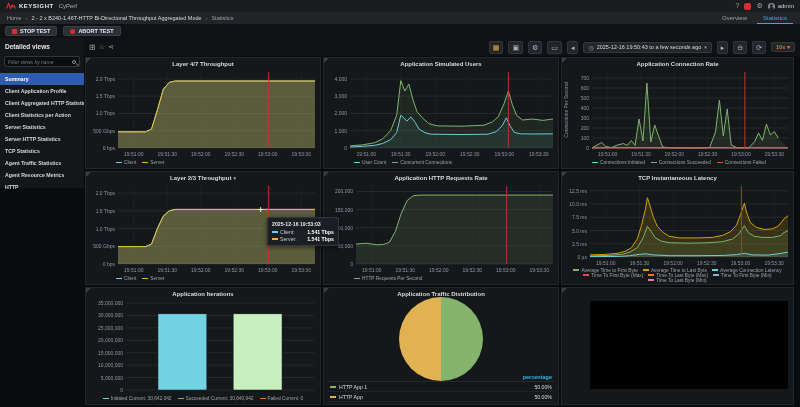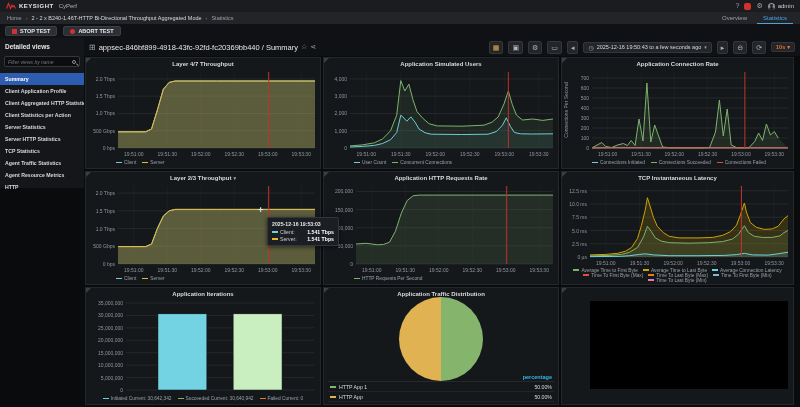"appsec-846bf899-4918-43fc-92fd-fc20369bb" span.dash-title { html: <span>appsec-846bf899-4918-43fc-92fd-fc20369bb440 / Summary</span> -> none }
